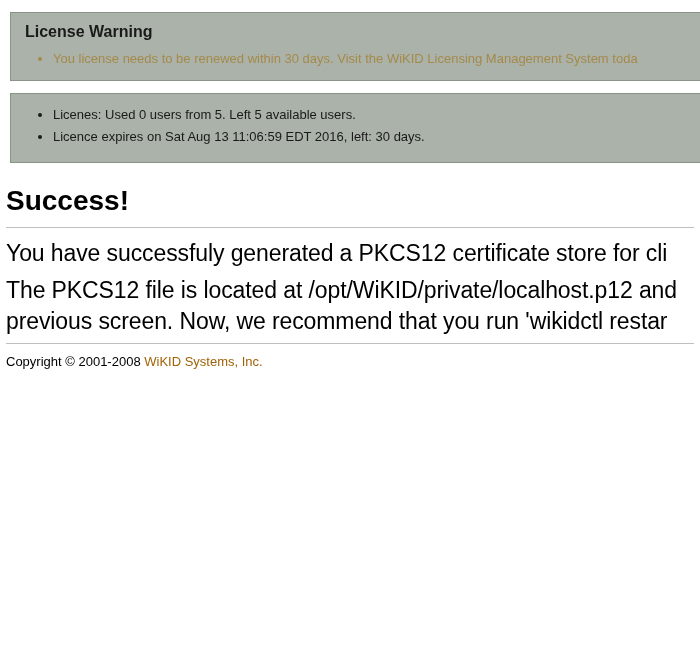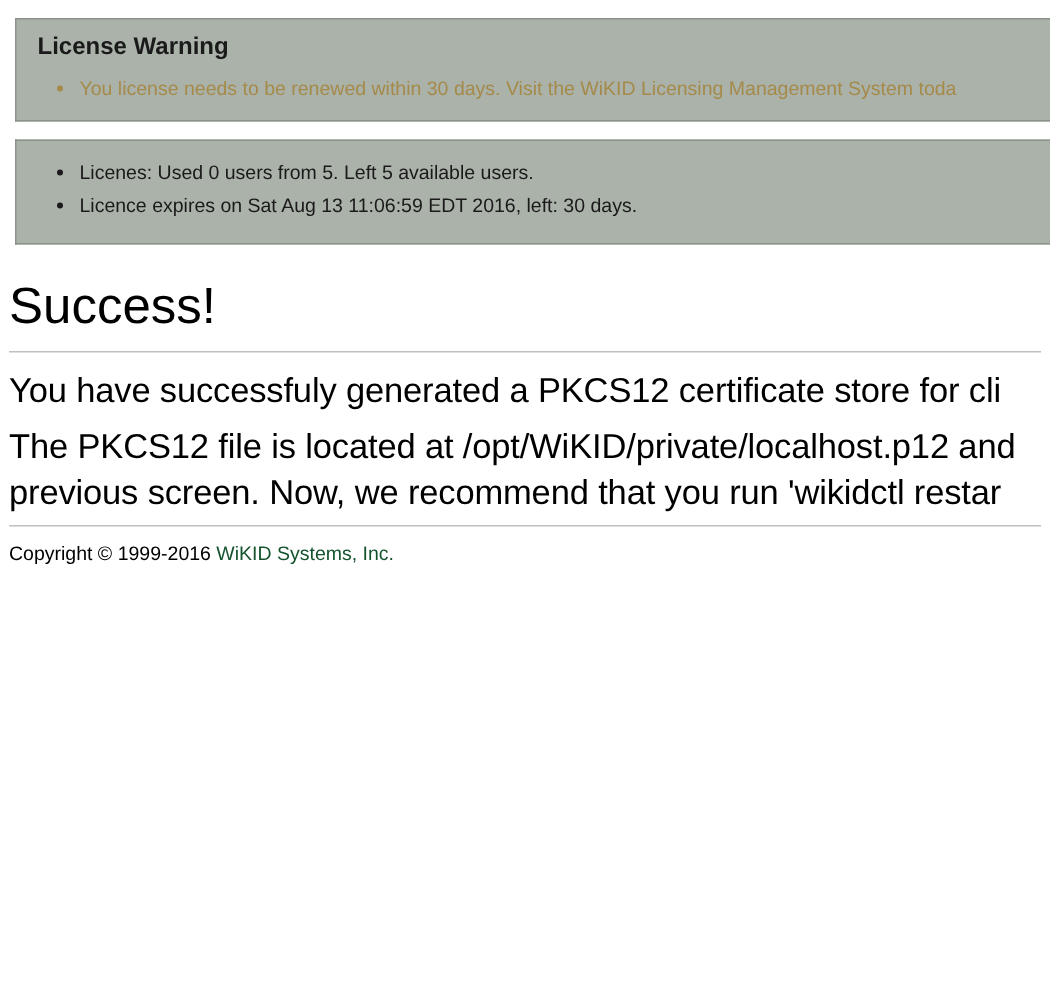"Success!" h1.success { font-size: 34px -> 28px; font-weight: normal -> bold }
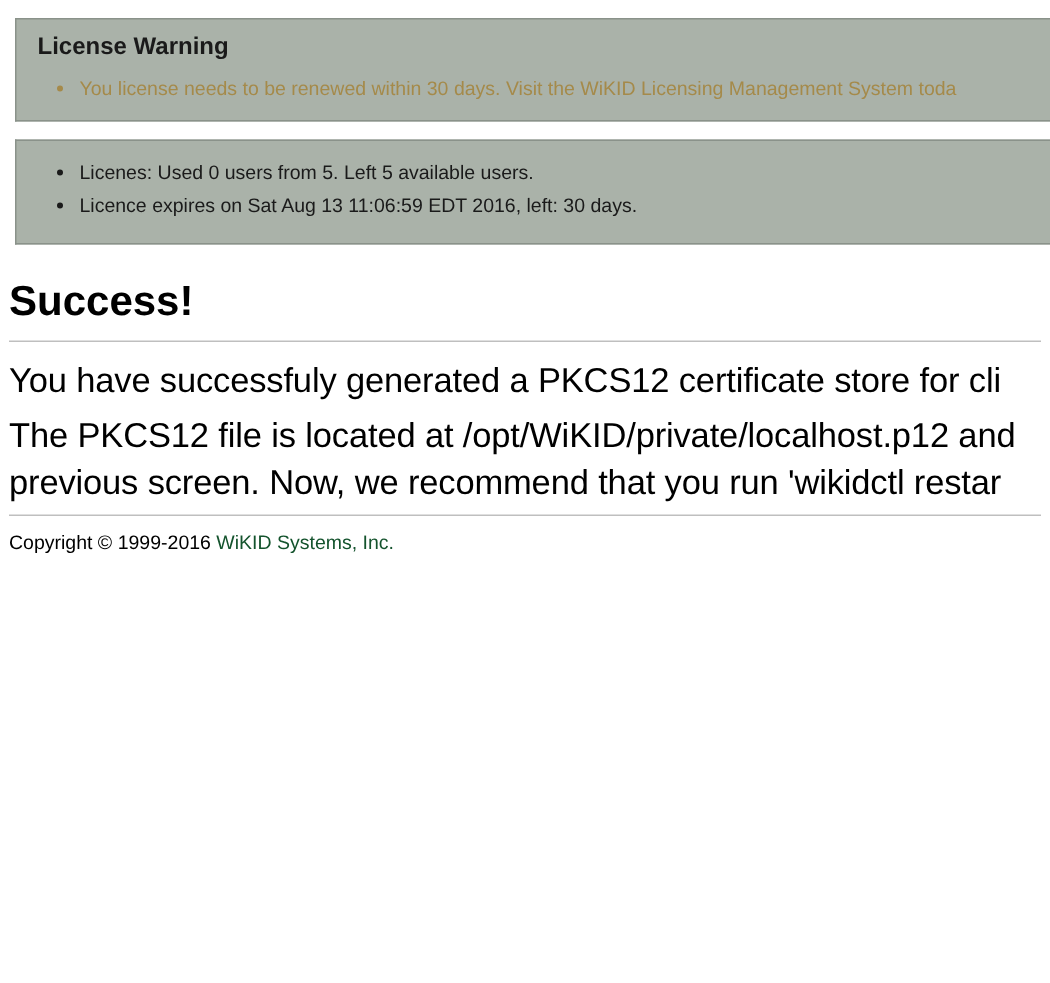"Copyright © 1999-2016" span { text: 1999-2016 -> 2001-2008 }
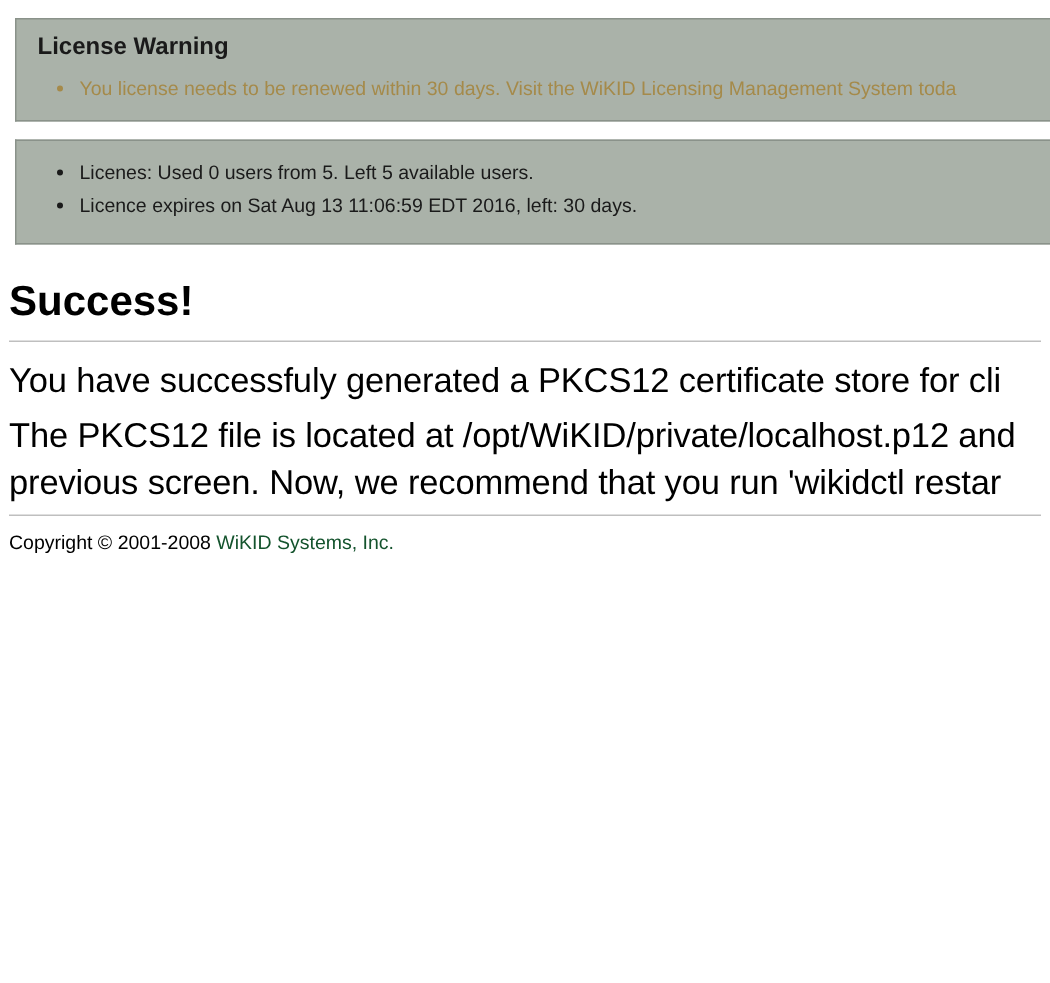"WiKID Systems, Inc." .footer a { color: #14532d -> #a16207 }
